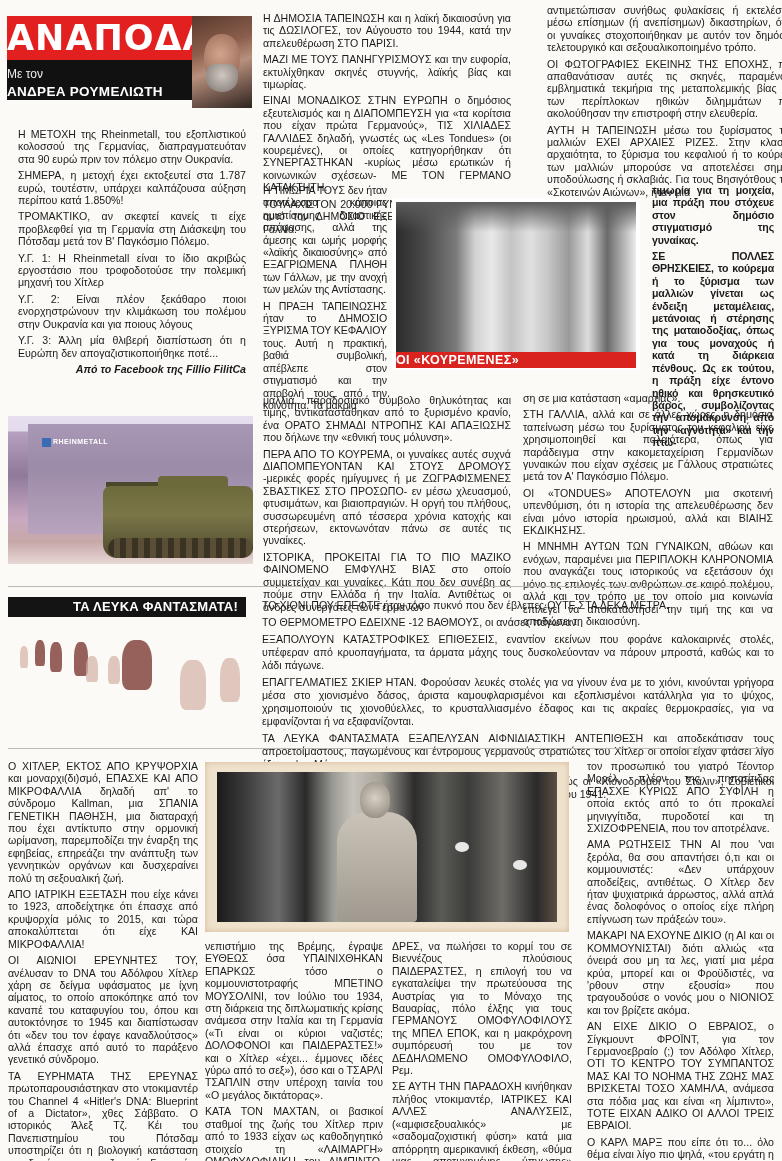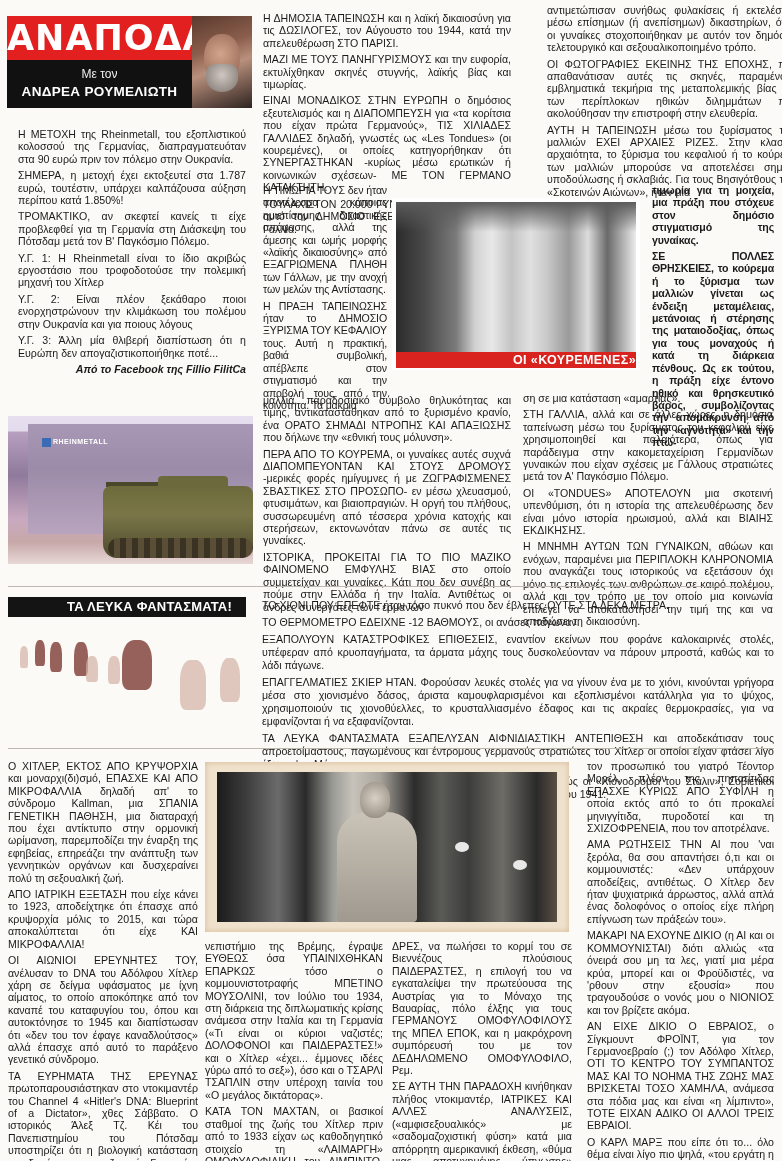"Με τον" #mast-black { height: 48px -> 40px; text-align: center -> none }
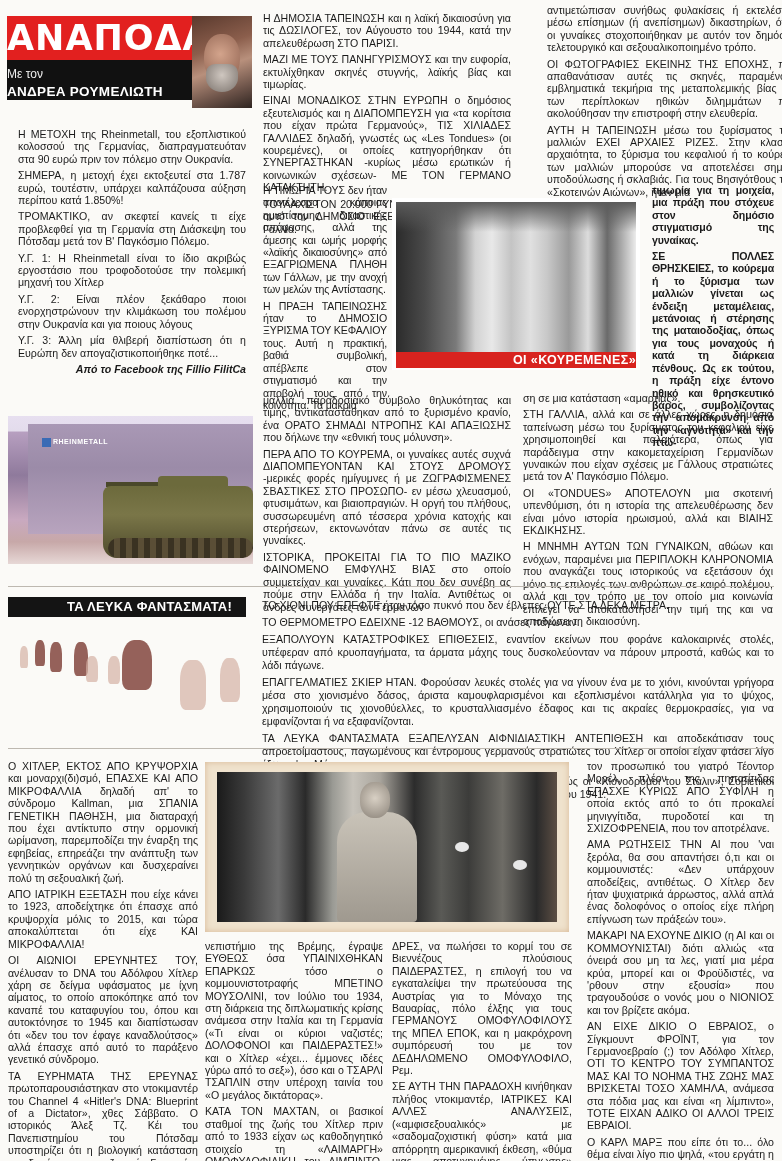"ΟΙ «ΚΟΥΡΕΜΕΝΕΣ»" #tondues-caption { text-align: right -> left }
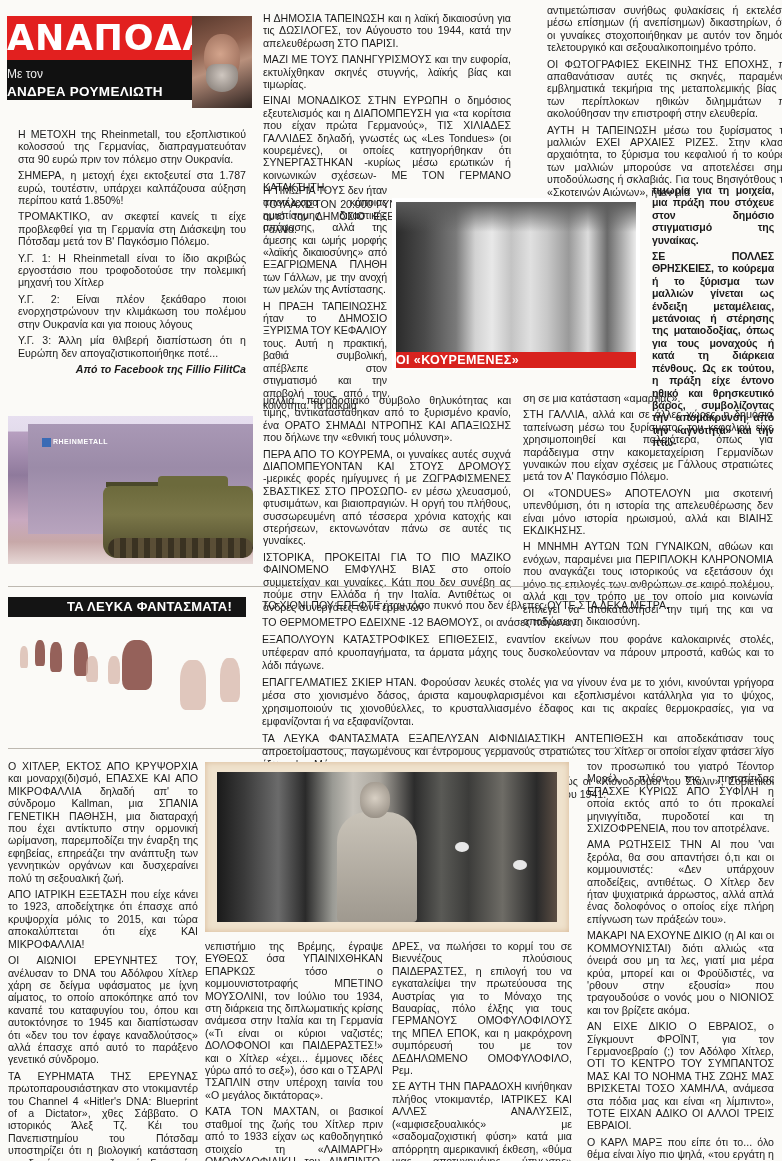"ΤΑ ΛΕΥΚΑ ΦΑΝΤΑΣΜΑΤΑ!" #ghosts-banner { padding-right: 14px -> 8px }
